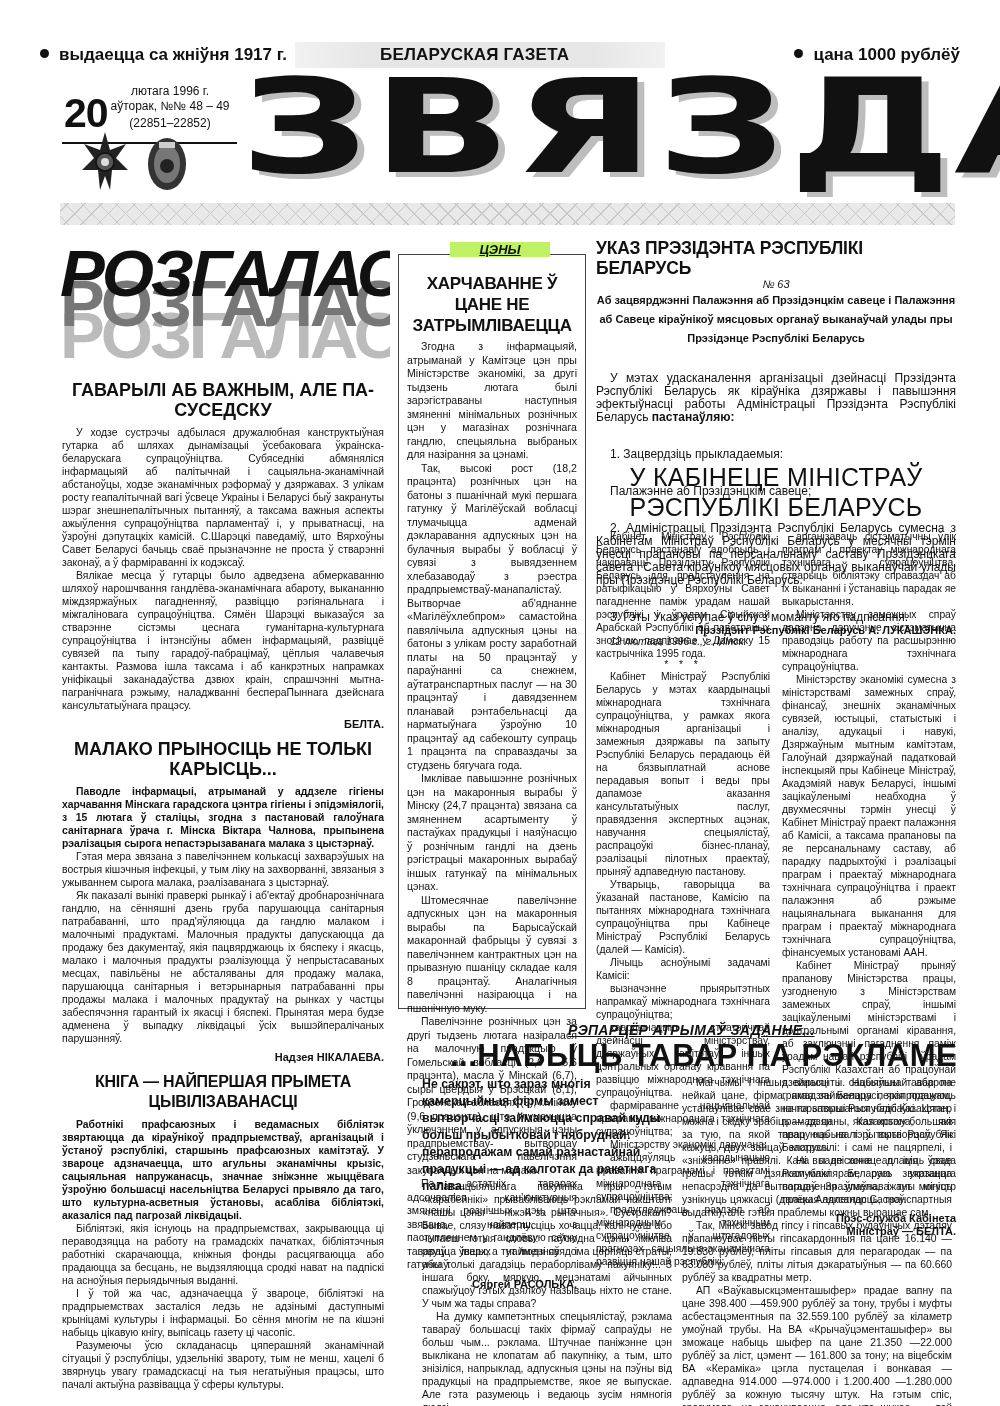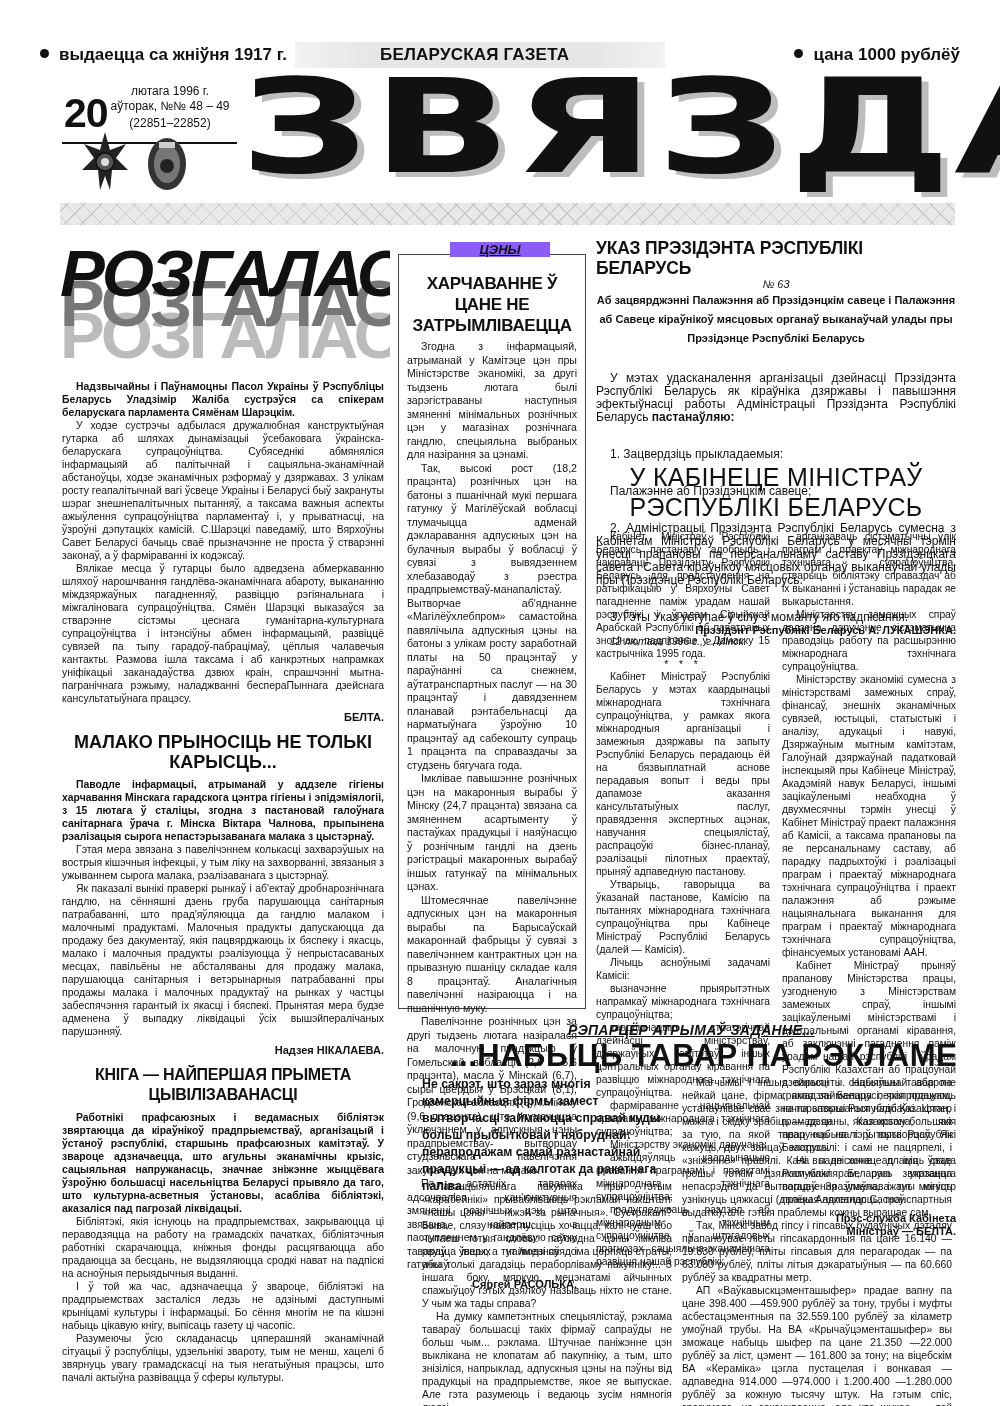"ЦЭНЫ" .box-kicker { background: #8b5cf6 -> #bef264 }
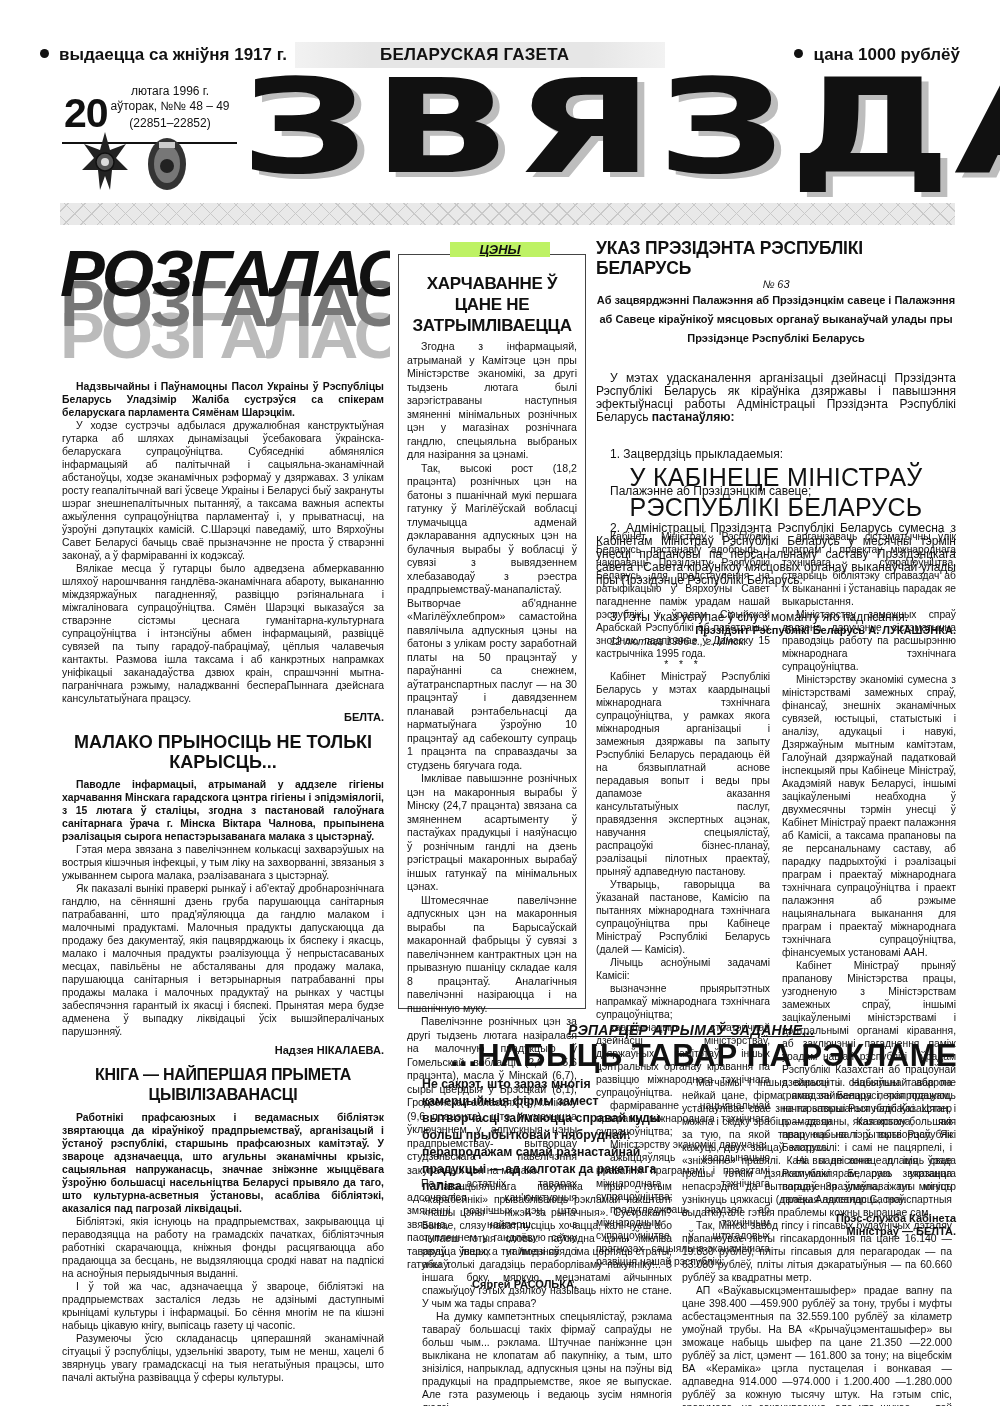"ГАВАРЫЛІ АБ ВАЖНЫМ, АЛЕ ПА-СУСЕДСКУ" h2.h2 { html: none -> <h2>ГАВАРЫЛІ АБ ВАЖНЫМ, АЛЕ ПА-СУСЕДСКУ</h2> }
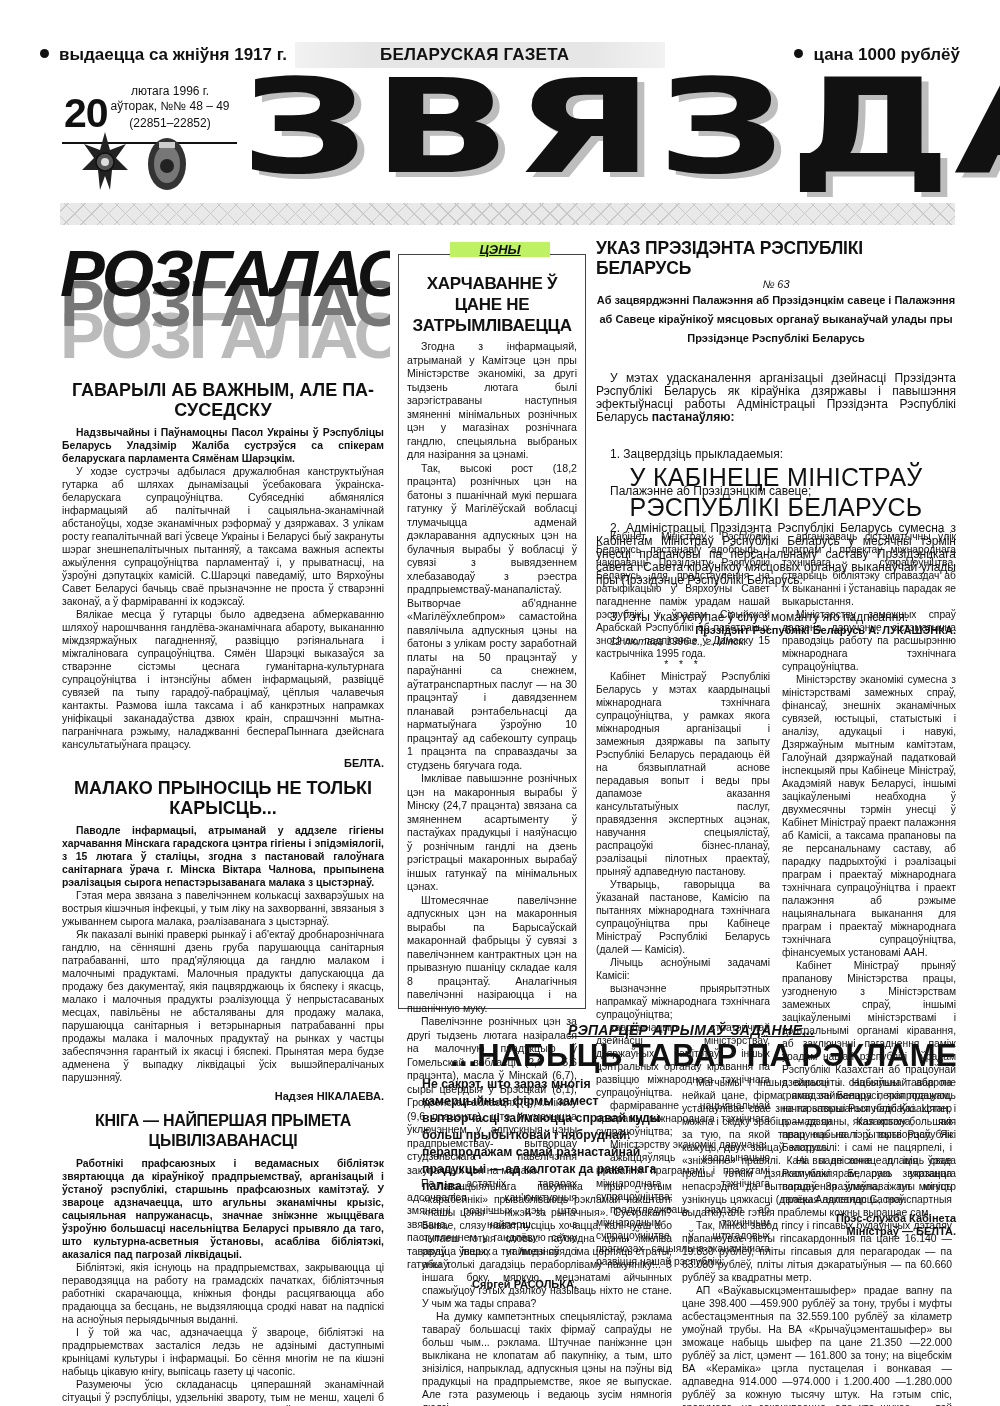"Надзвычайны і Паўнамоцны Пасол Украіны" p.lead { html: <p>Надзвычайны і Паўнамоцны Пасол Украіны ў Рэспубліцы Беларусь Уладзімір Жаліба сустрэўся са спікерам беларускага парламента Сямёнам Шарэцкім.</p> -> none }
